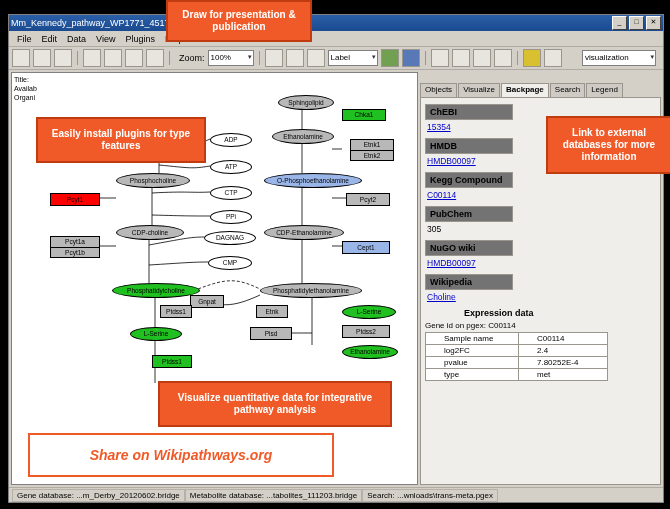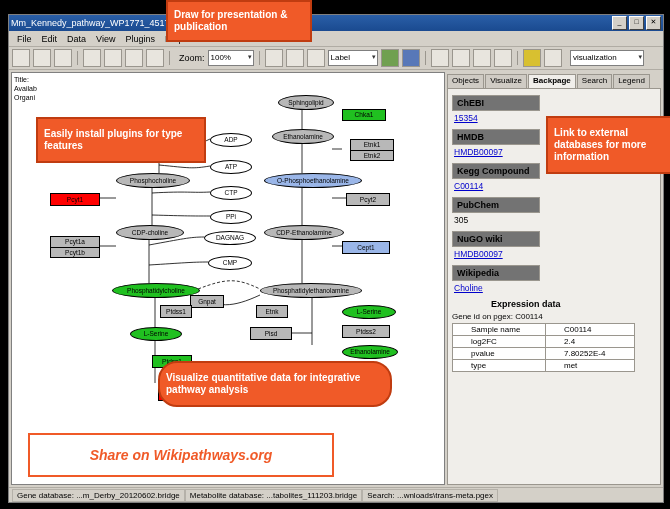"Draw for presentation & publication" .callout { text-align: none -> center }
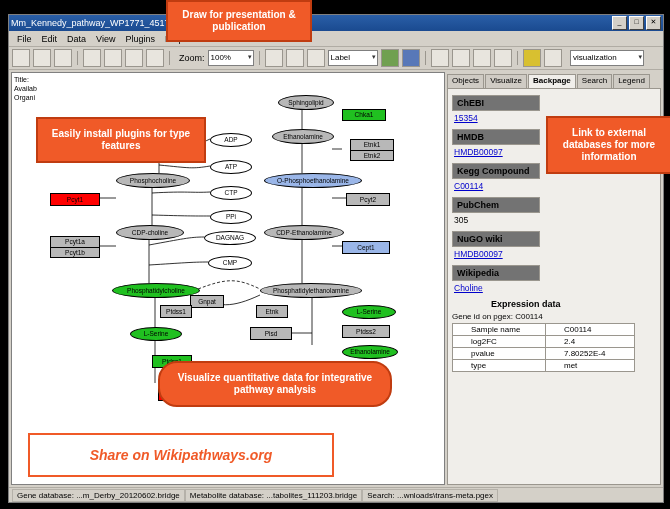"visualization" .viscombo { margin-right: 16px -> 4px }
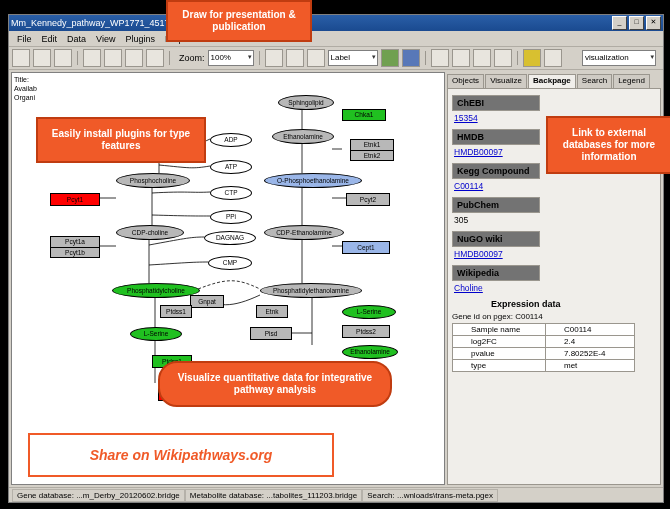"Objects" .sidebar { margin: 4px 2px 2px 0 -> 13px 2px 2px 0; width: 214px -> 241px }
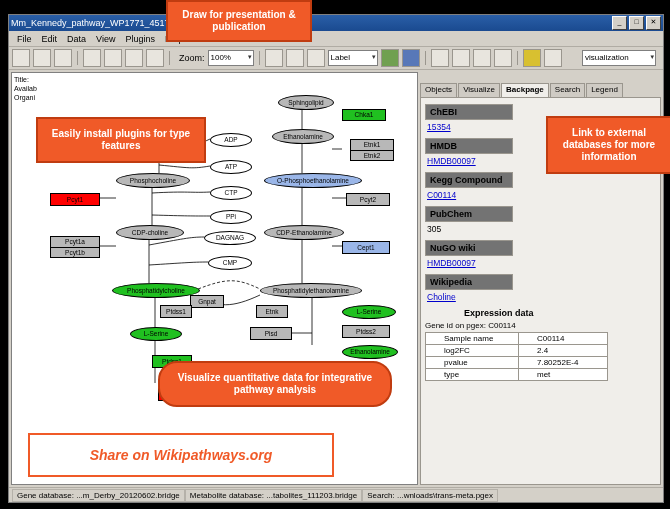"Visualize quantitative data for" div.callout { border-radius: 19px -> none; top: 288px -> 308px }
